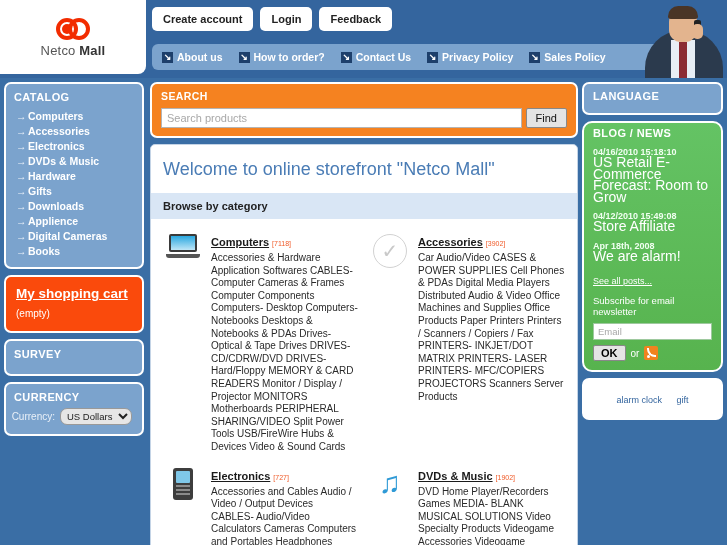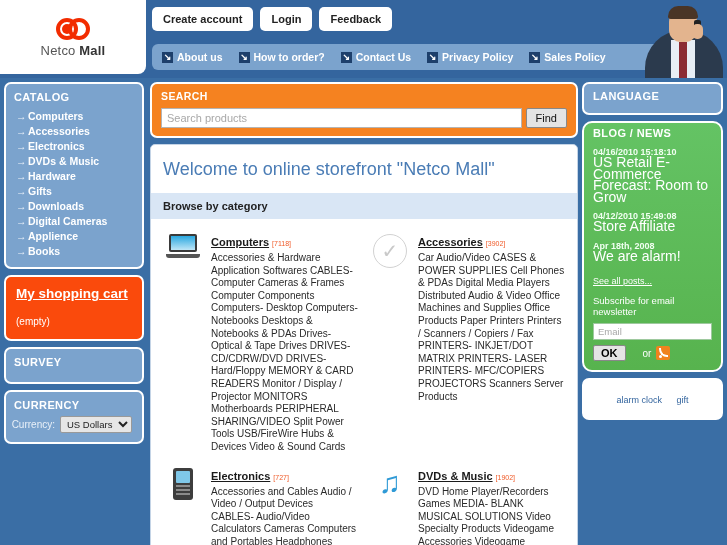"Digital Cameras" li { order: before "Applience" -> after "Applience" }
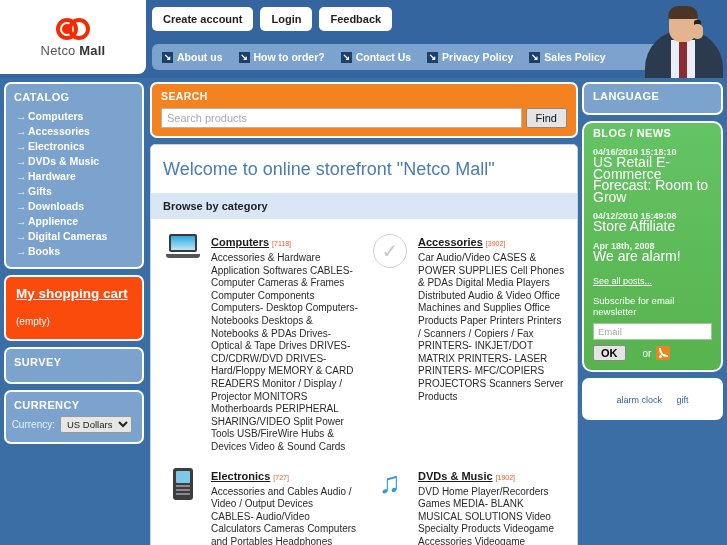"My shopping cart" .cart-title { margin-bottom: 15px -> 7px }
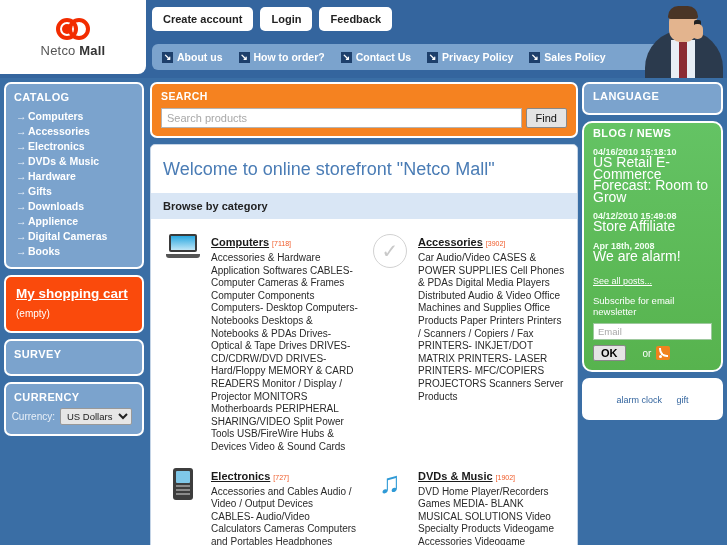"or" .or-txt { margin-left: 12px -> none }
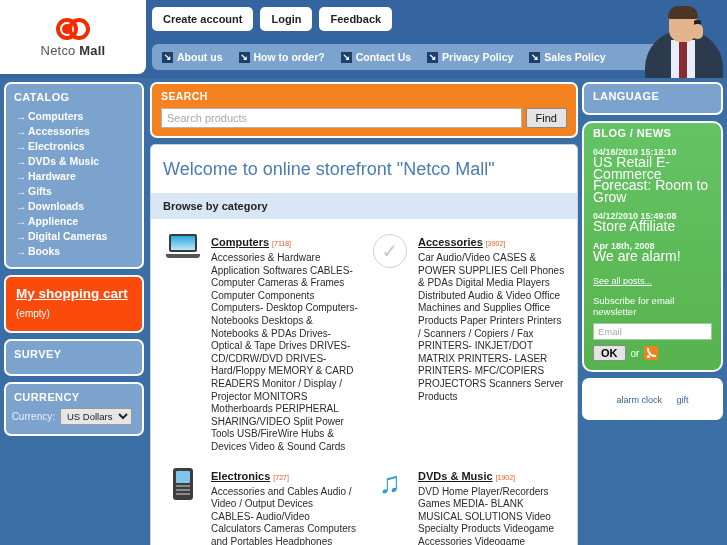"US Dollars" .currency-select { border-radius: 2px -> 7px }
